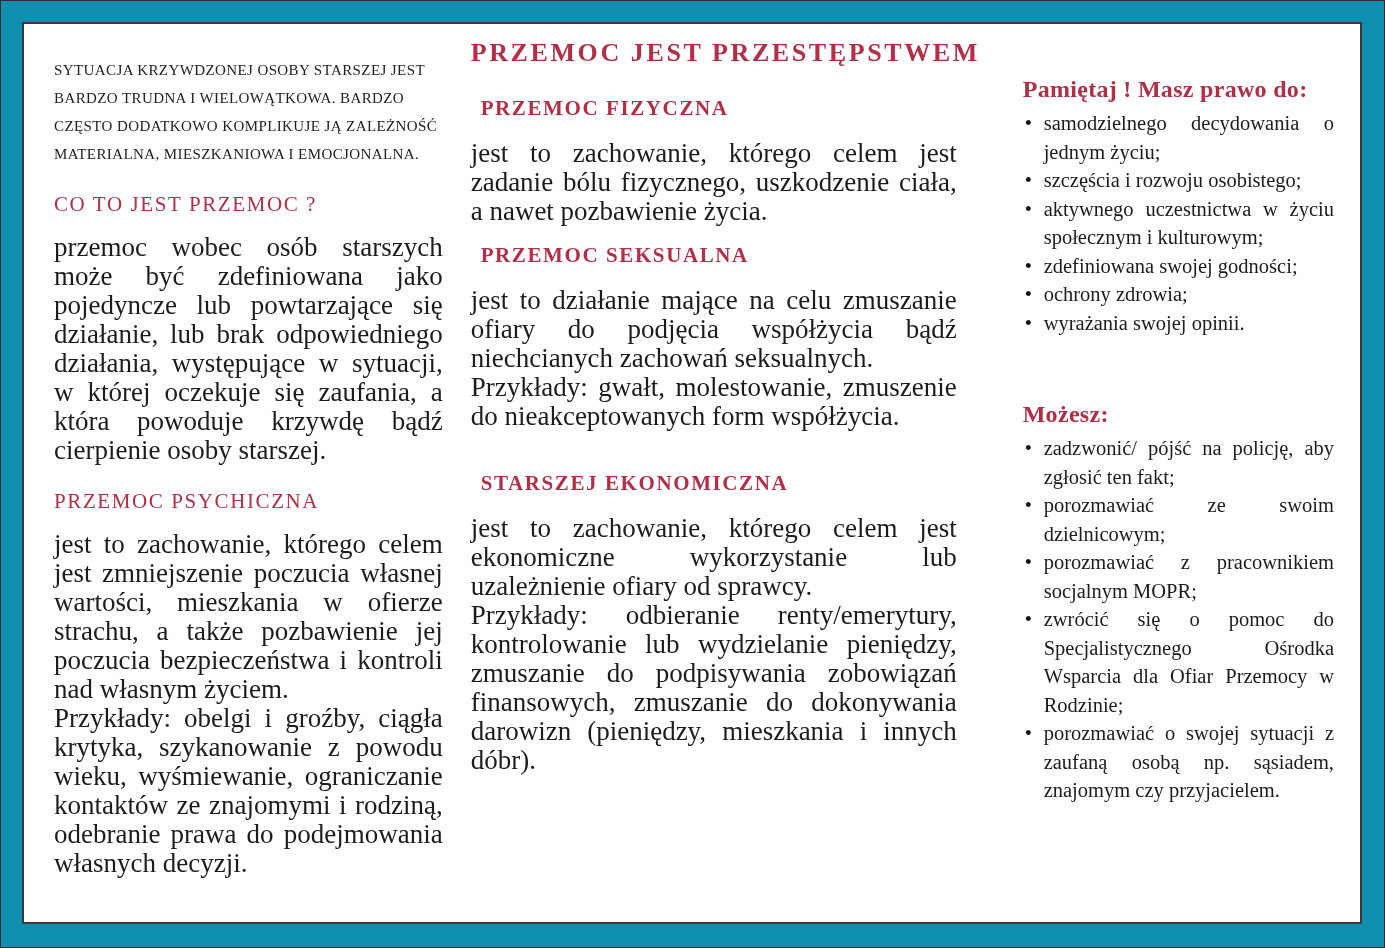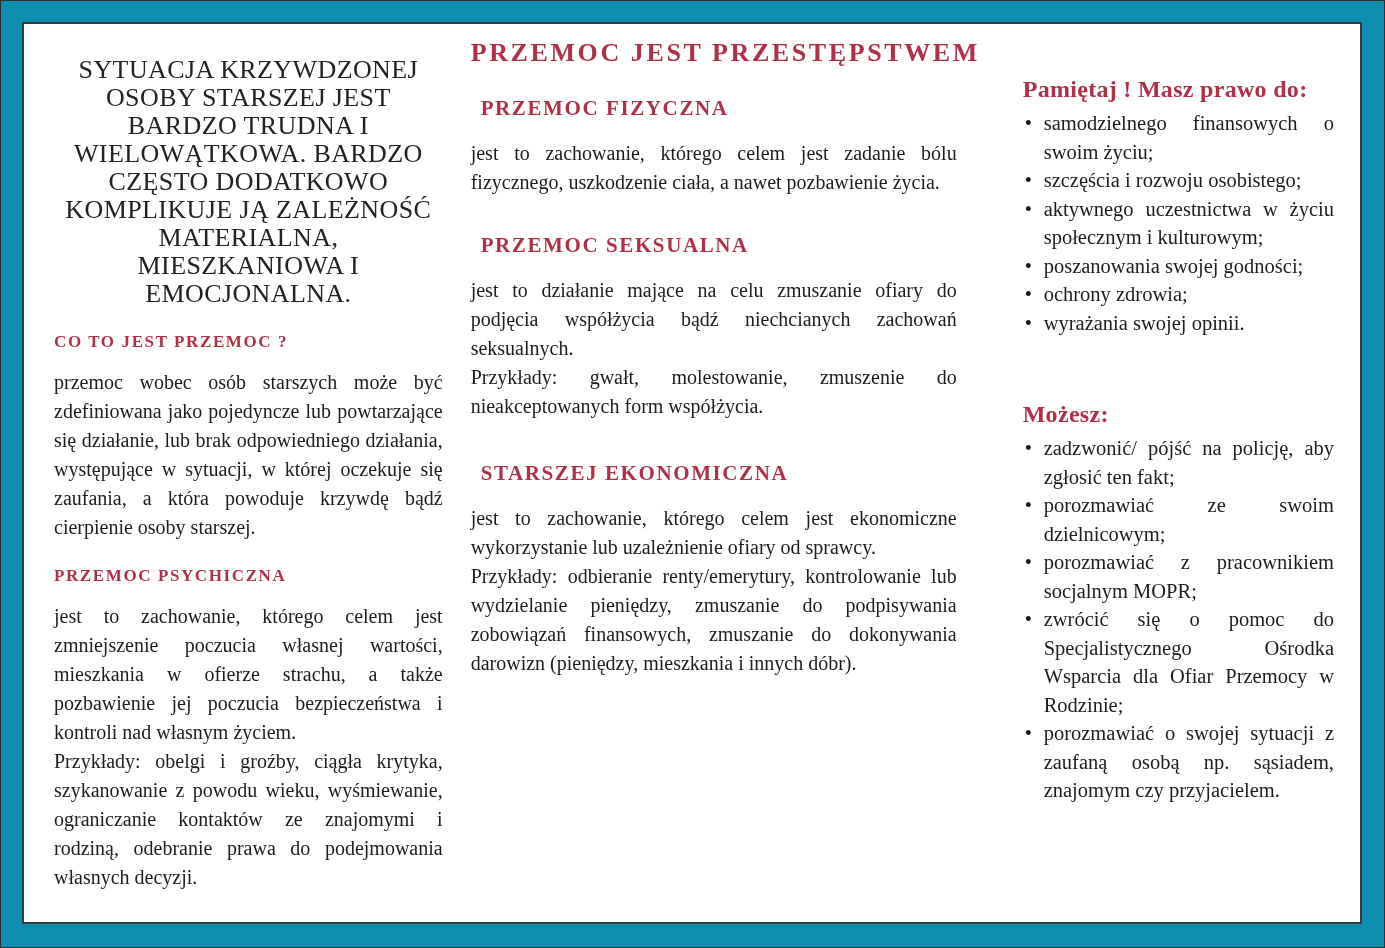"SYTUACJA KRZYWDZONEJ OSOBY STARSZEJ JEST" .intro { font-size: 26px -> 15px; text-align: center -> left }
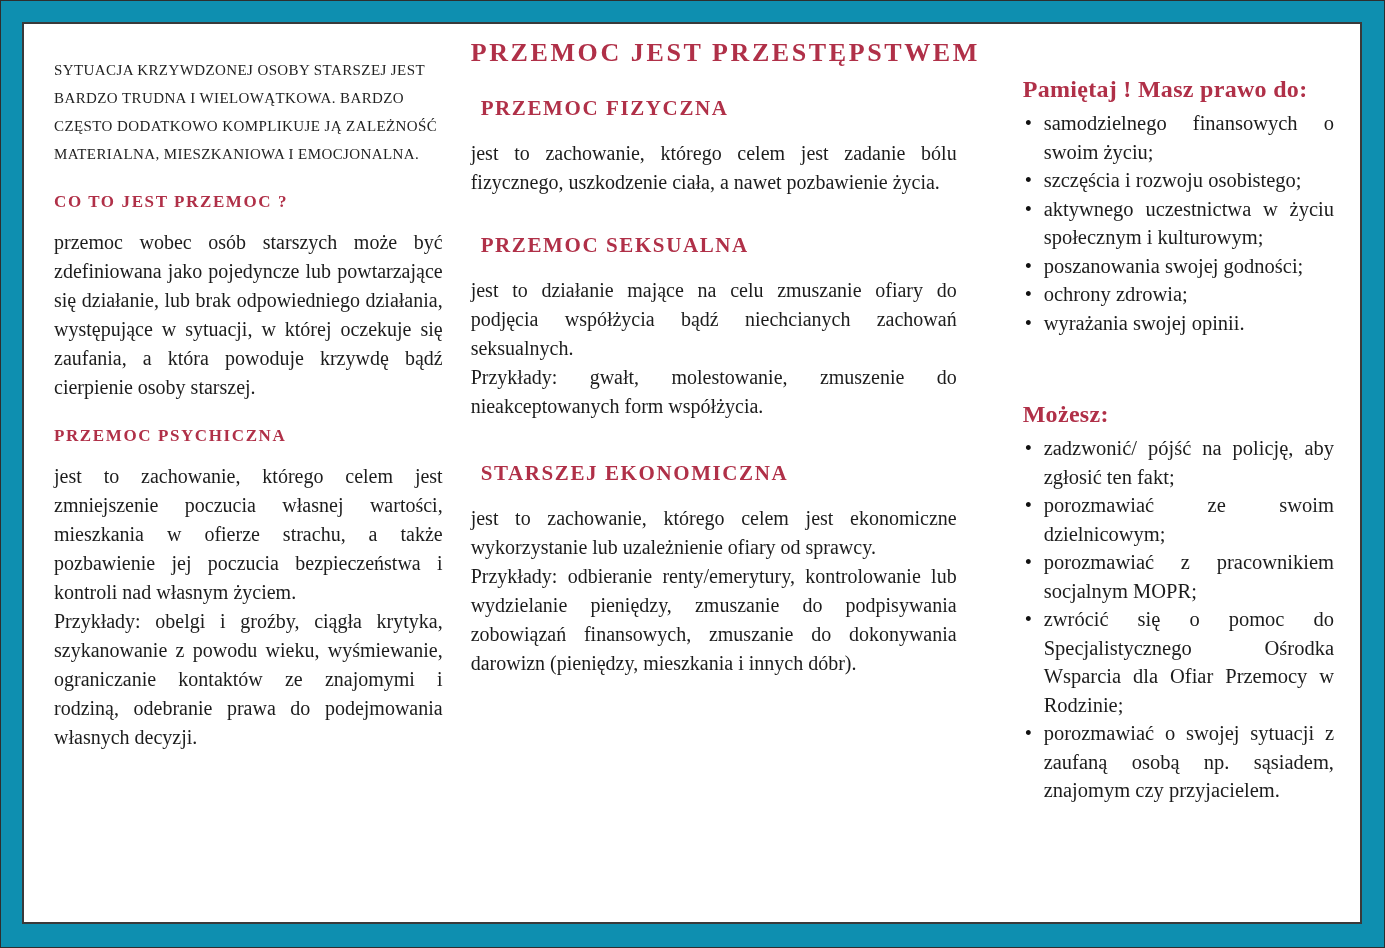"samodzielnego finansowych o swoim życiu;" li { text: finansowych o swoim -> decydowania o jednym }
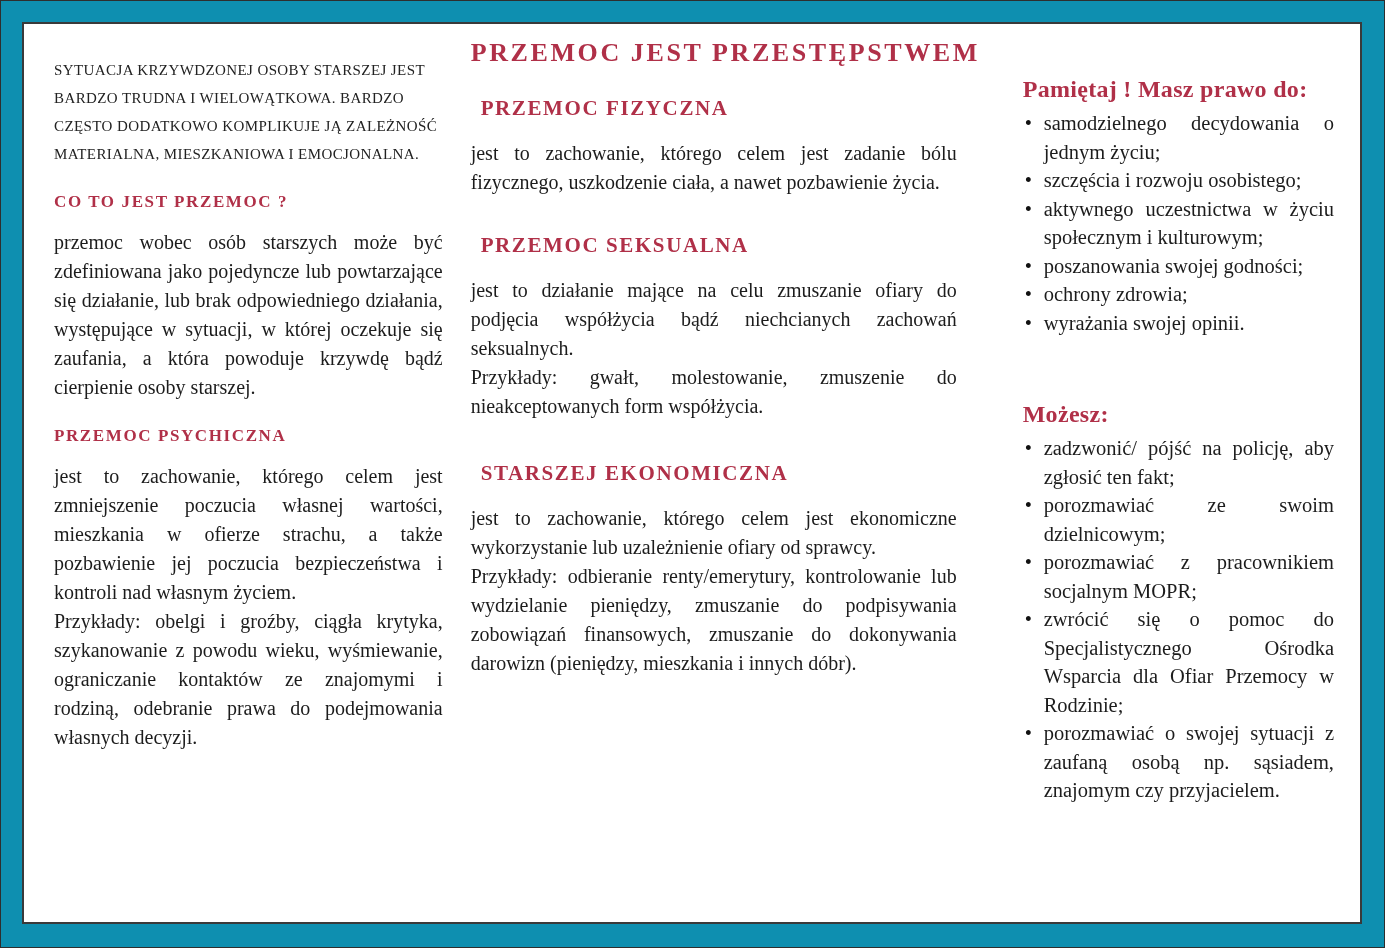"jest to zachowanie, którego celem" .body-par { font-size: 20px -> 27px }
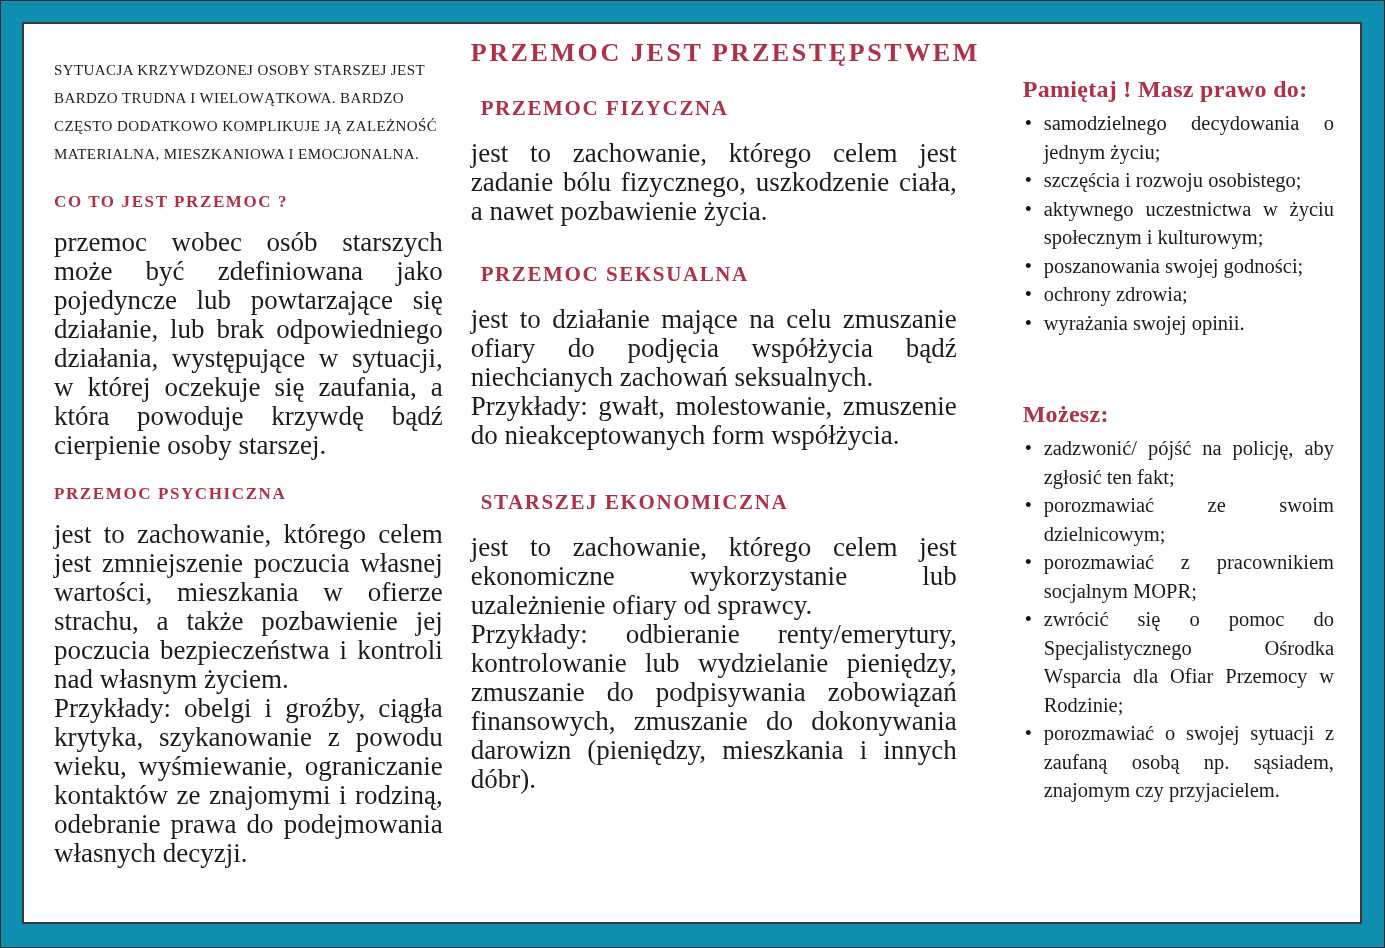"CO TO JEST PRZEMOC ?" .red-heading { font-size: 17px -> 21px; font-weight: bold -> normal }
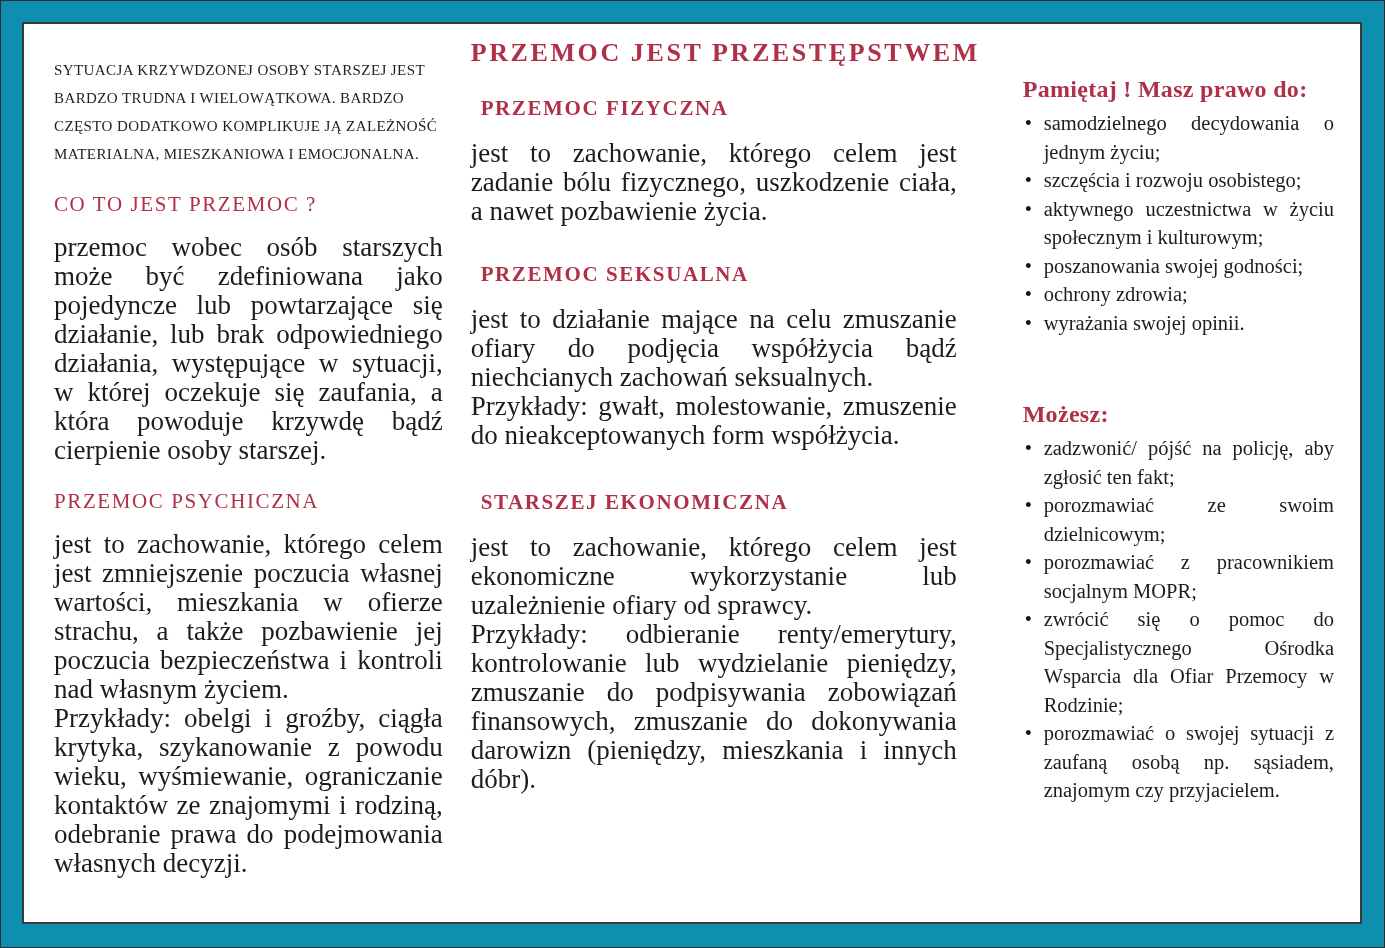"PRZEMOC SEKSUALNA" .sek { margin-top: 36px -> 17px }
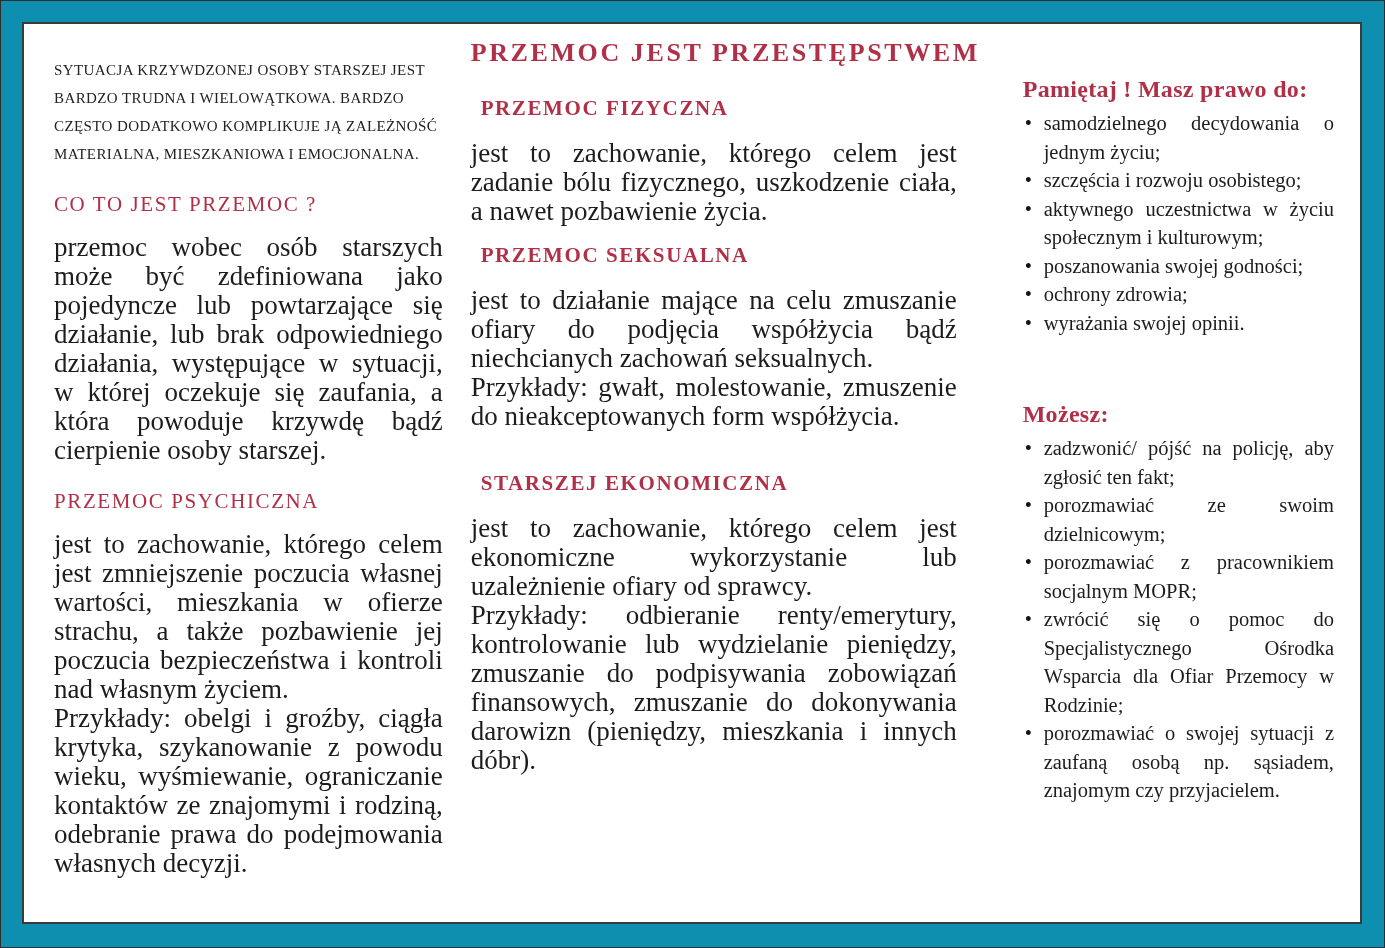"poszanowania swojej godności;" li { text: poszanowania -> zdefiniowana }
